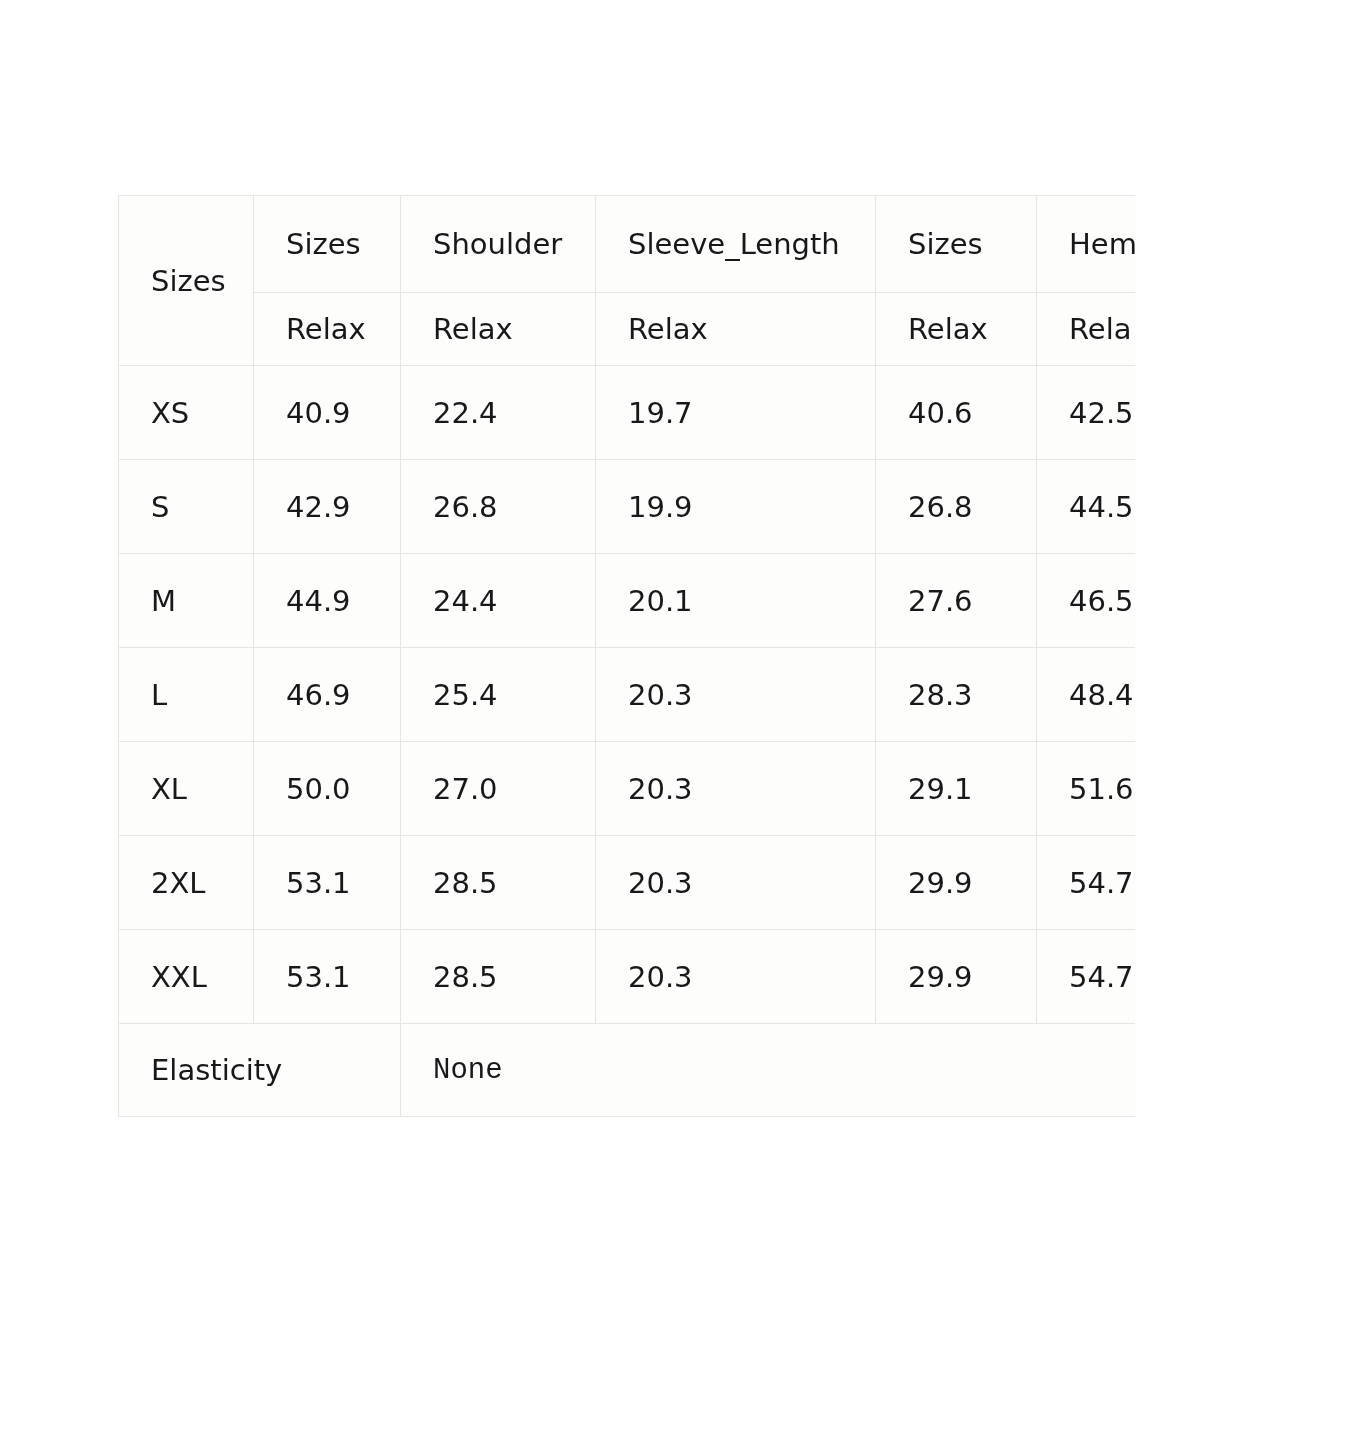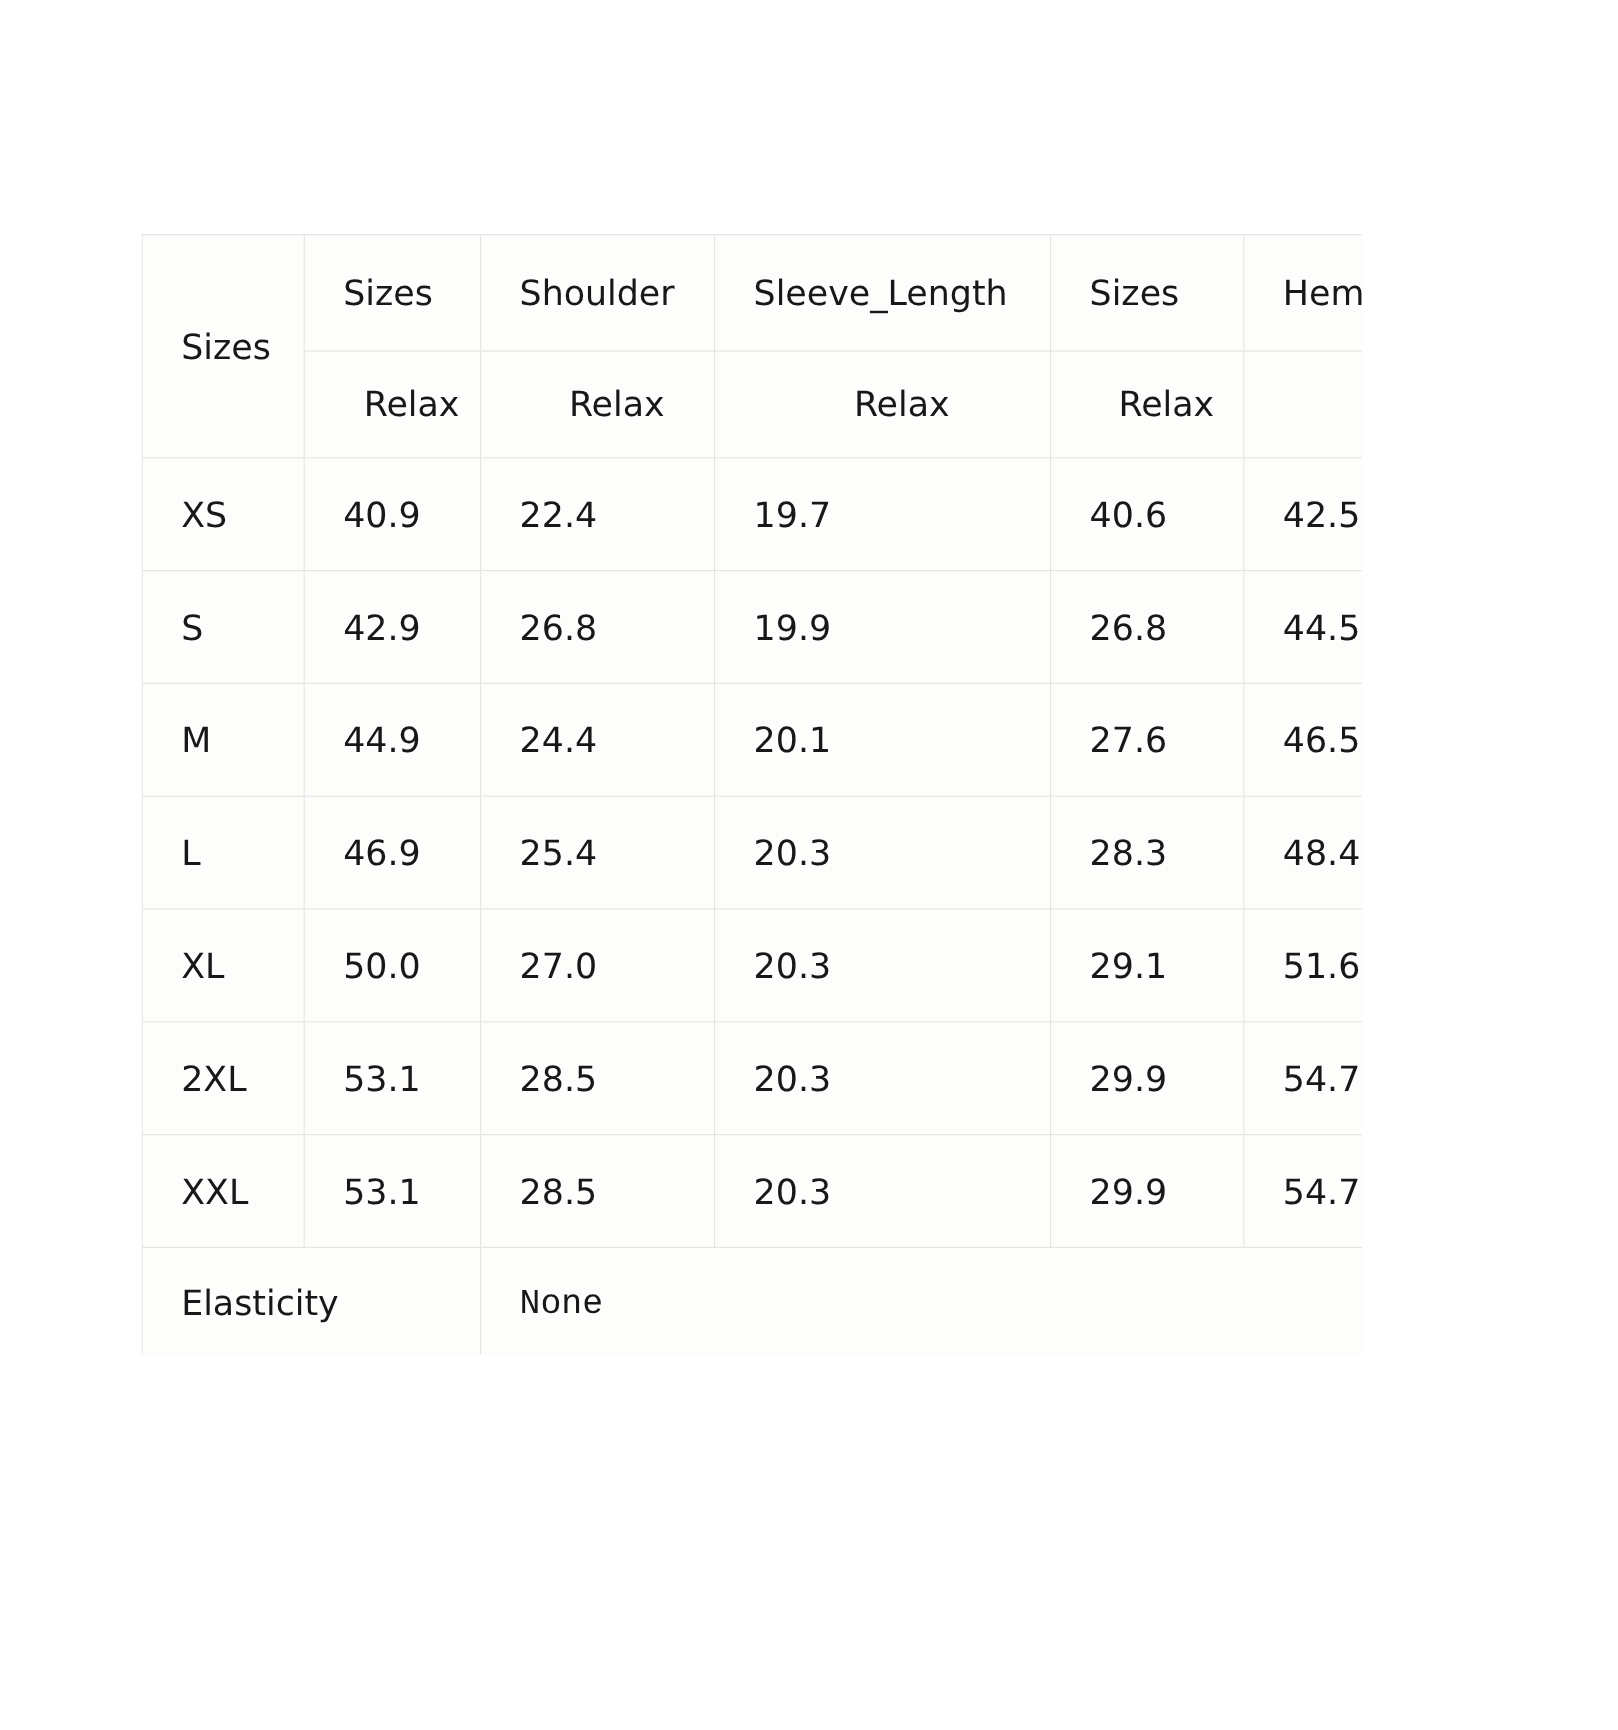"Relax" tr.header-row-sub td { height: 89px -> 73px; text-align: center -> none }
